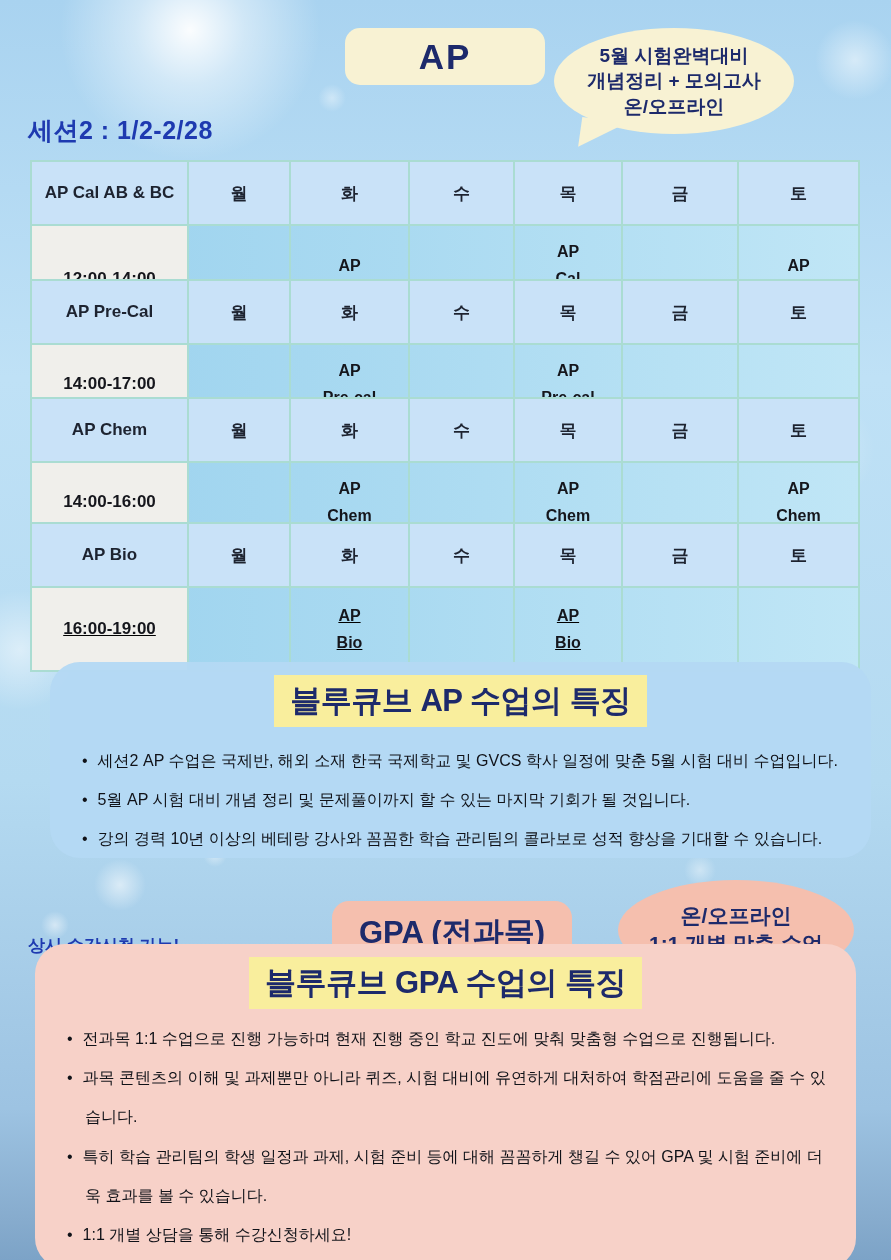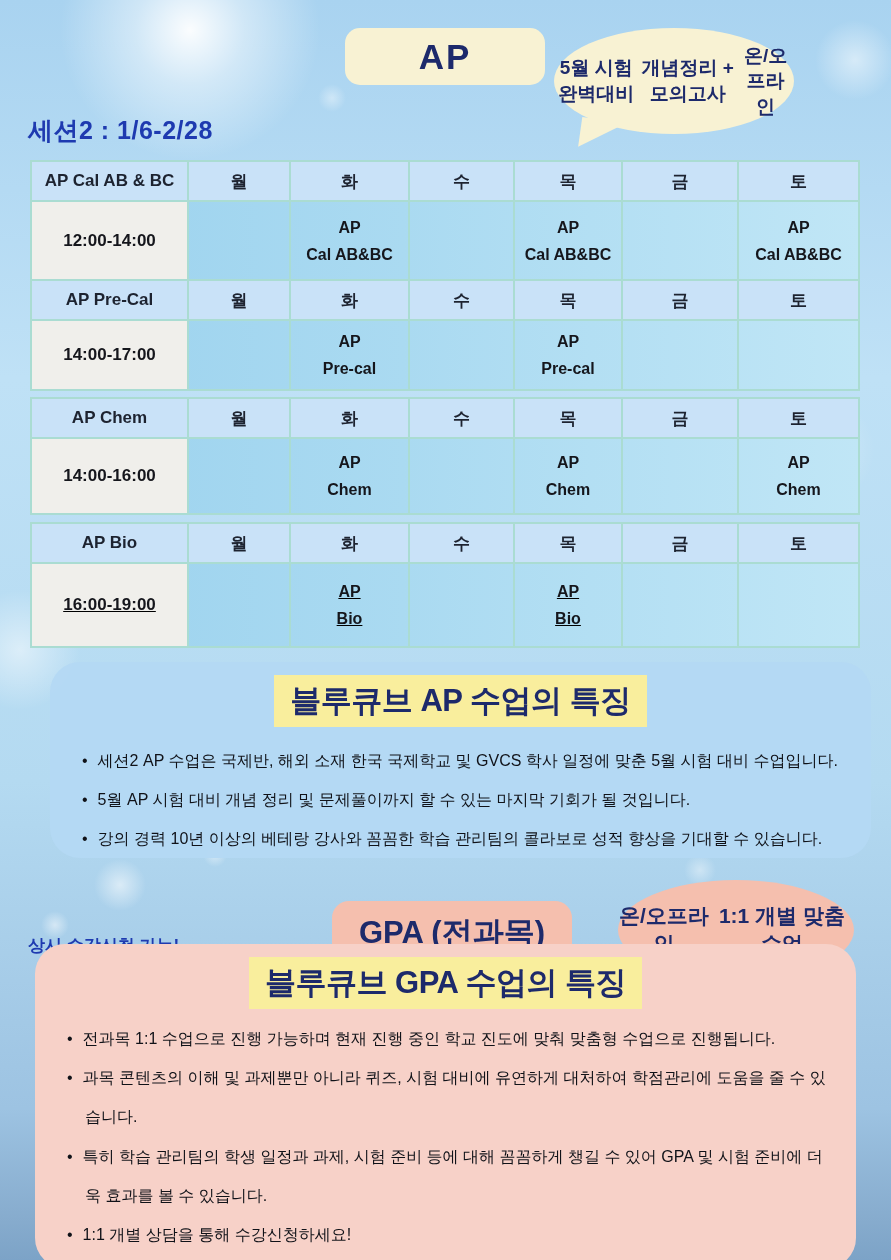"5월 시험완벽대비" .bubble { flex-direction: row -> column }
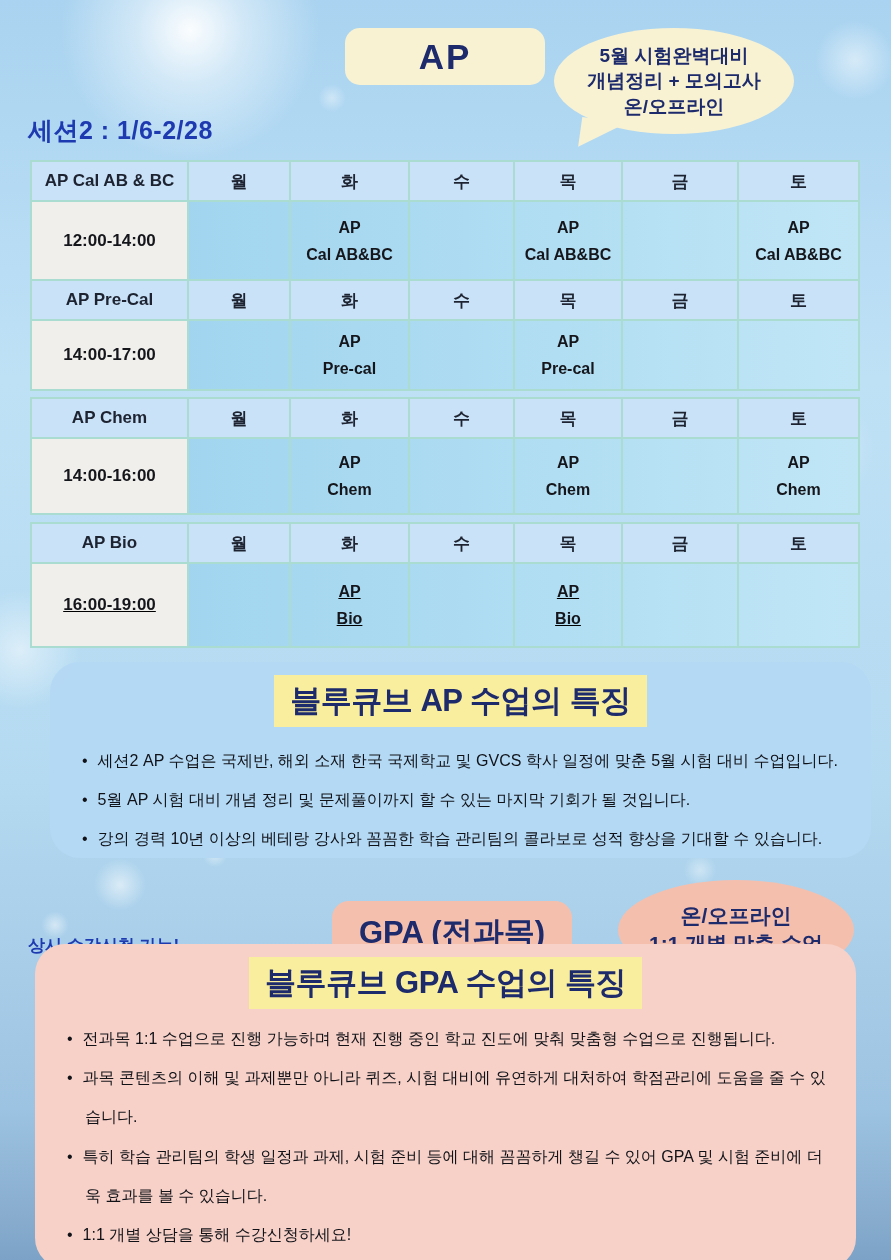"세션2 : 1/6-2/28" div.abs { text: 1/6-2/28 -> 1/2-2/28 }
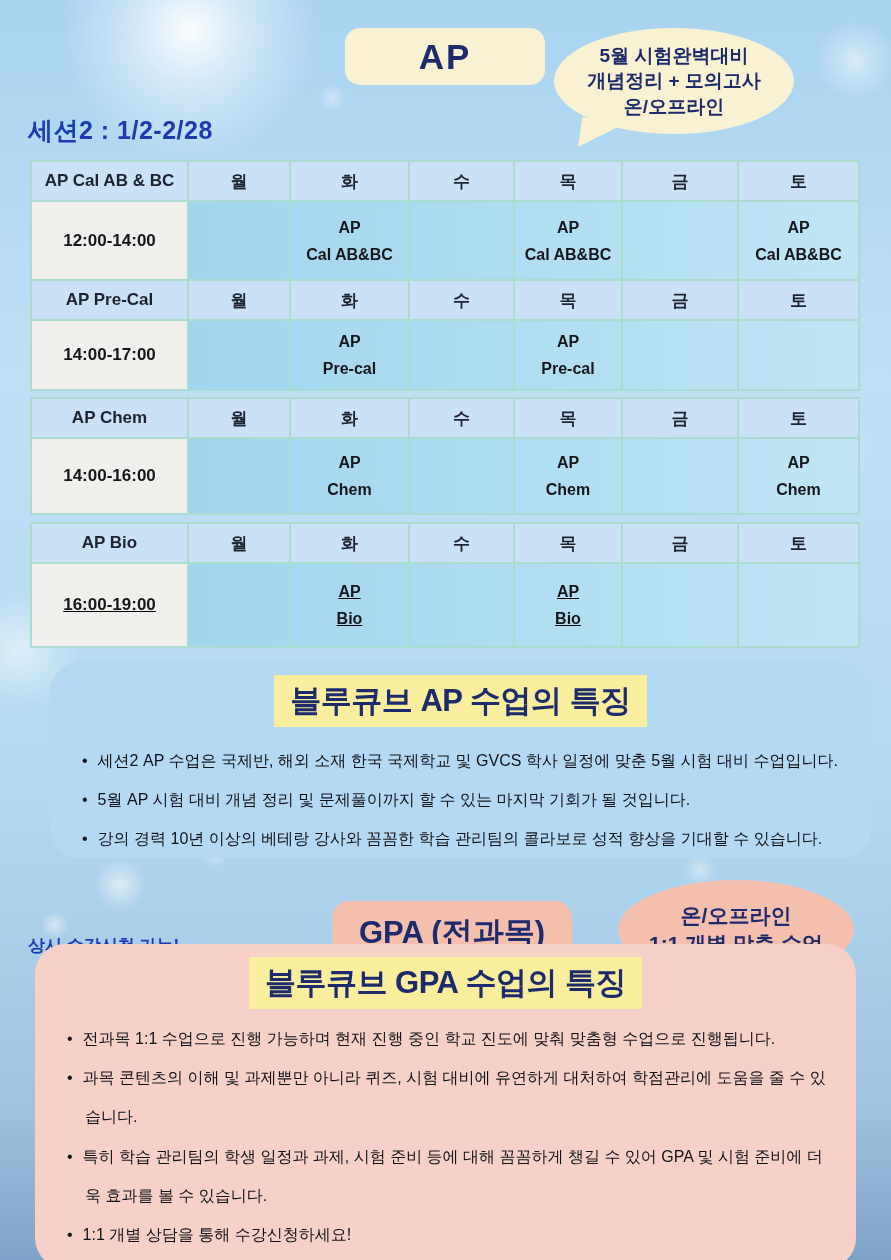"AP Cal AB & BC" table.schedule td,table.schedule th { padding: 0 -> 12px }
